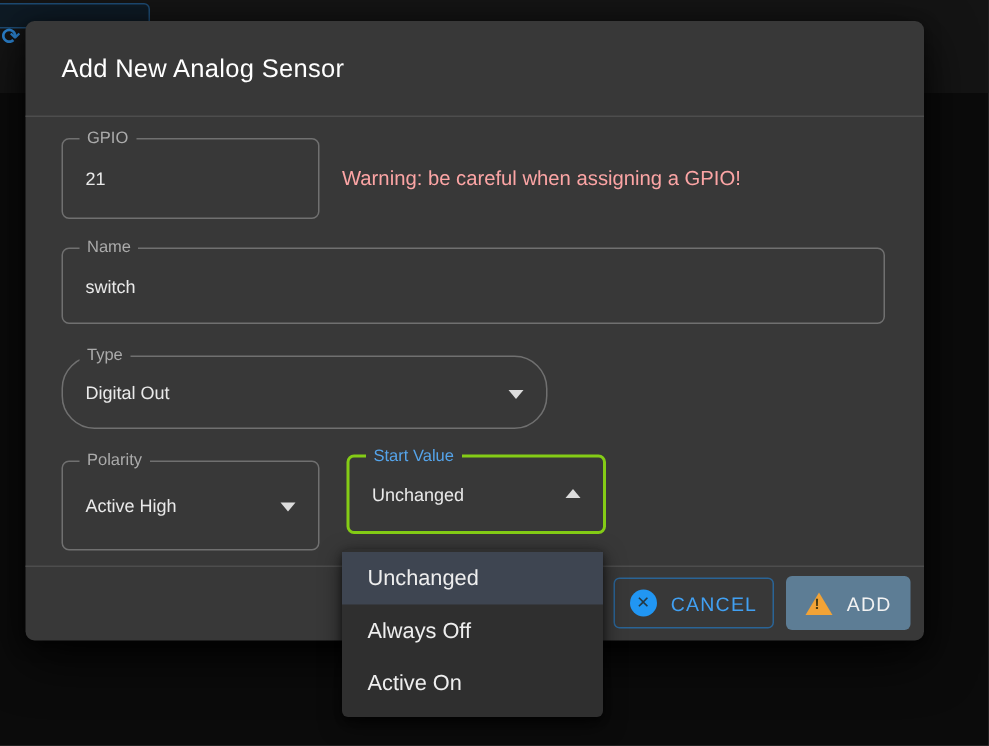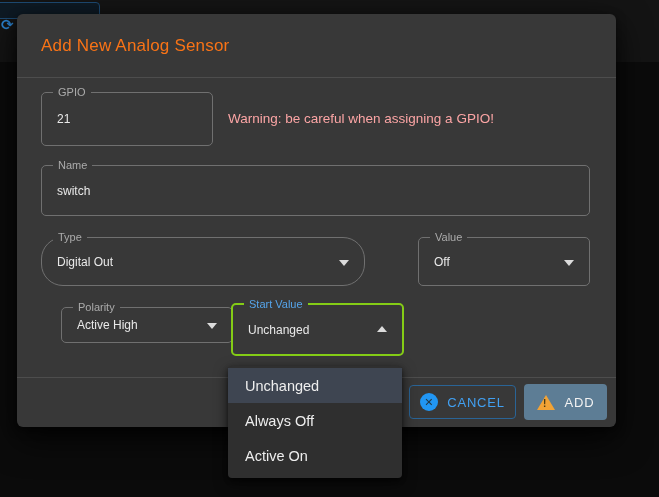"Add New Analog Sensor" .dialog-title { color: #f97316 -> #ffffff }
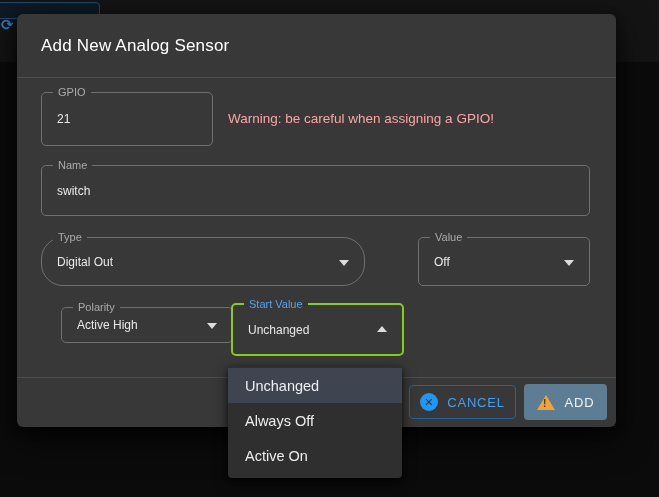"Value" div.field { html: <div> <span>Value</span> <span>Off</span> <span></span> </div> -> none }
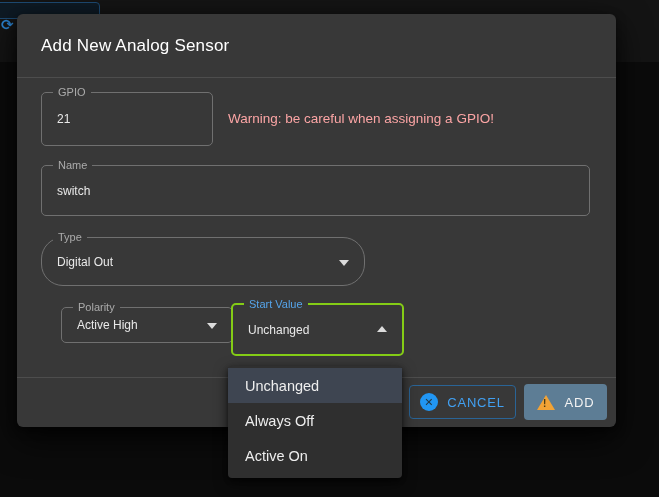"Polarity" div.field { height: 36px -> 60px; margin-left: 20px -> none }
